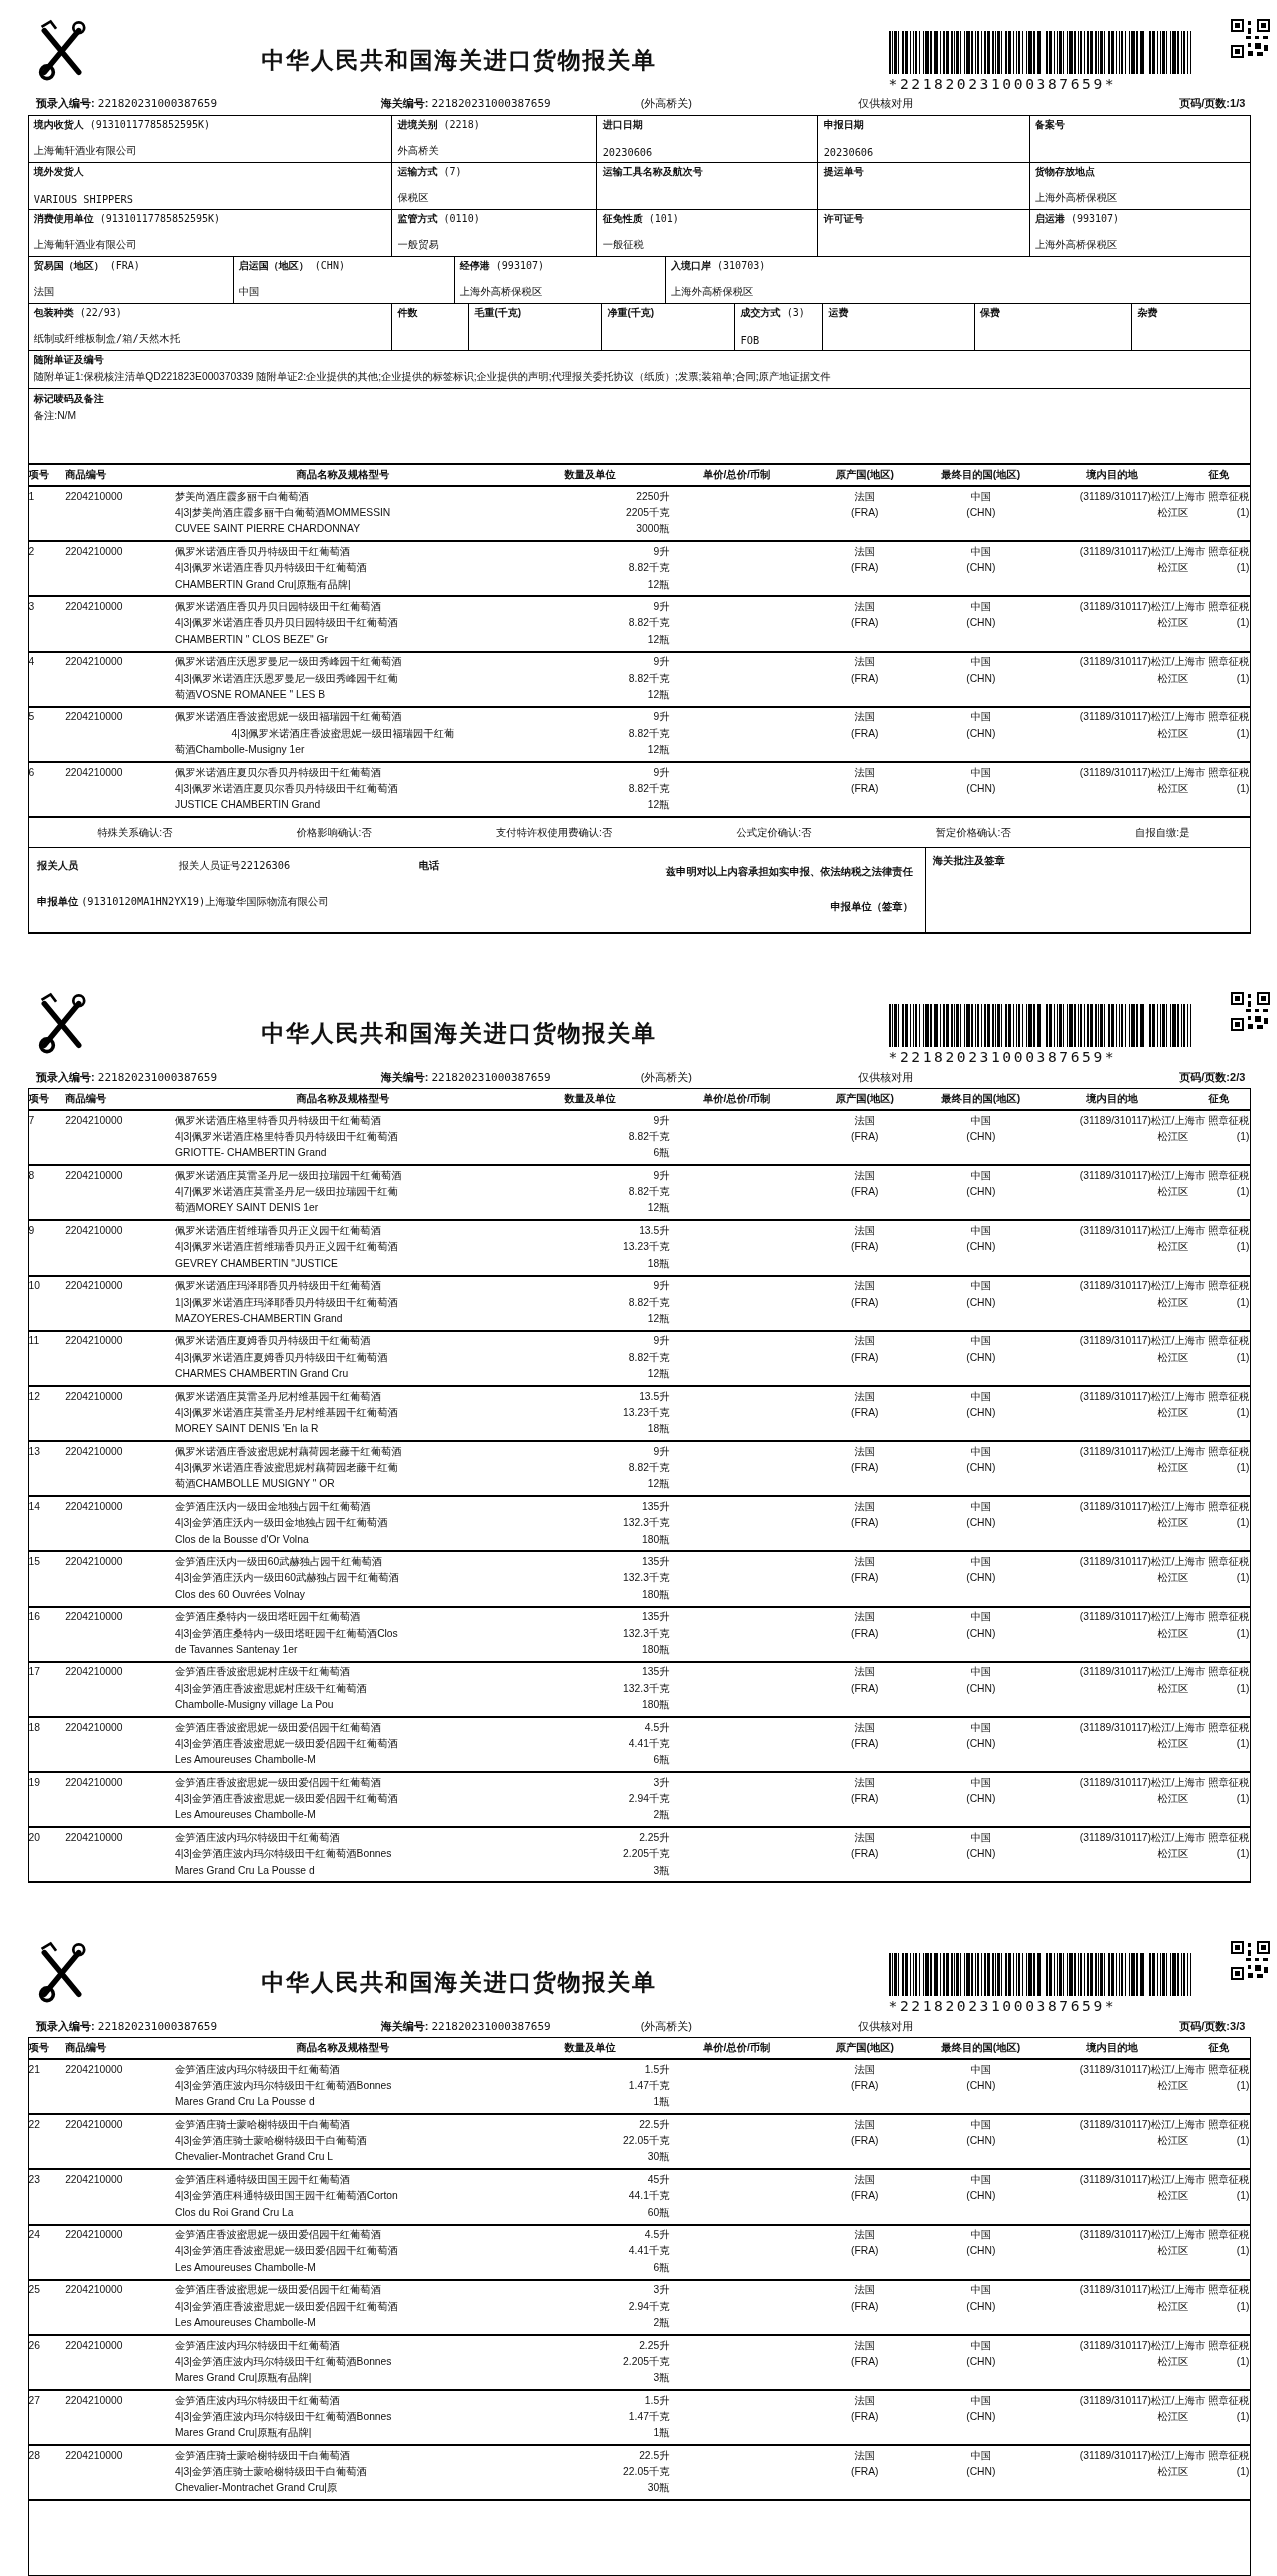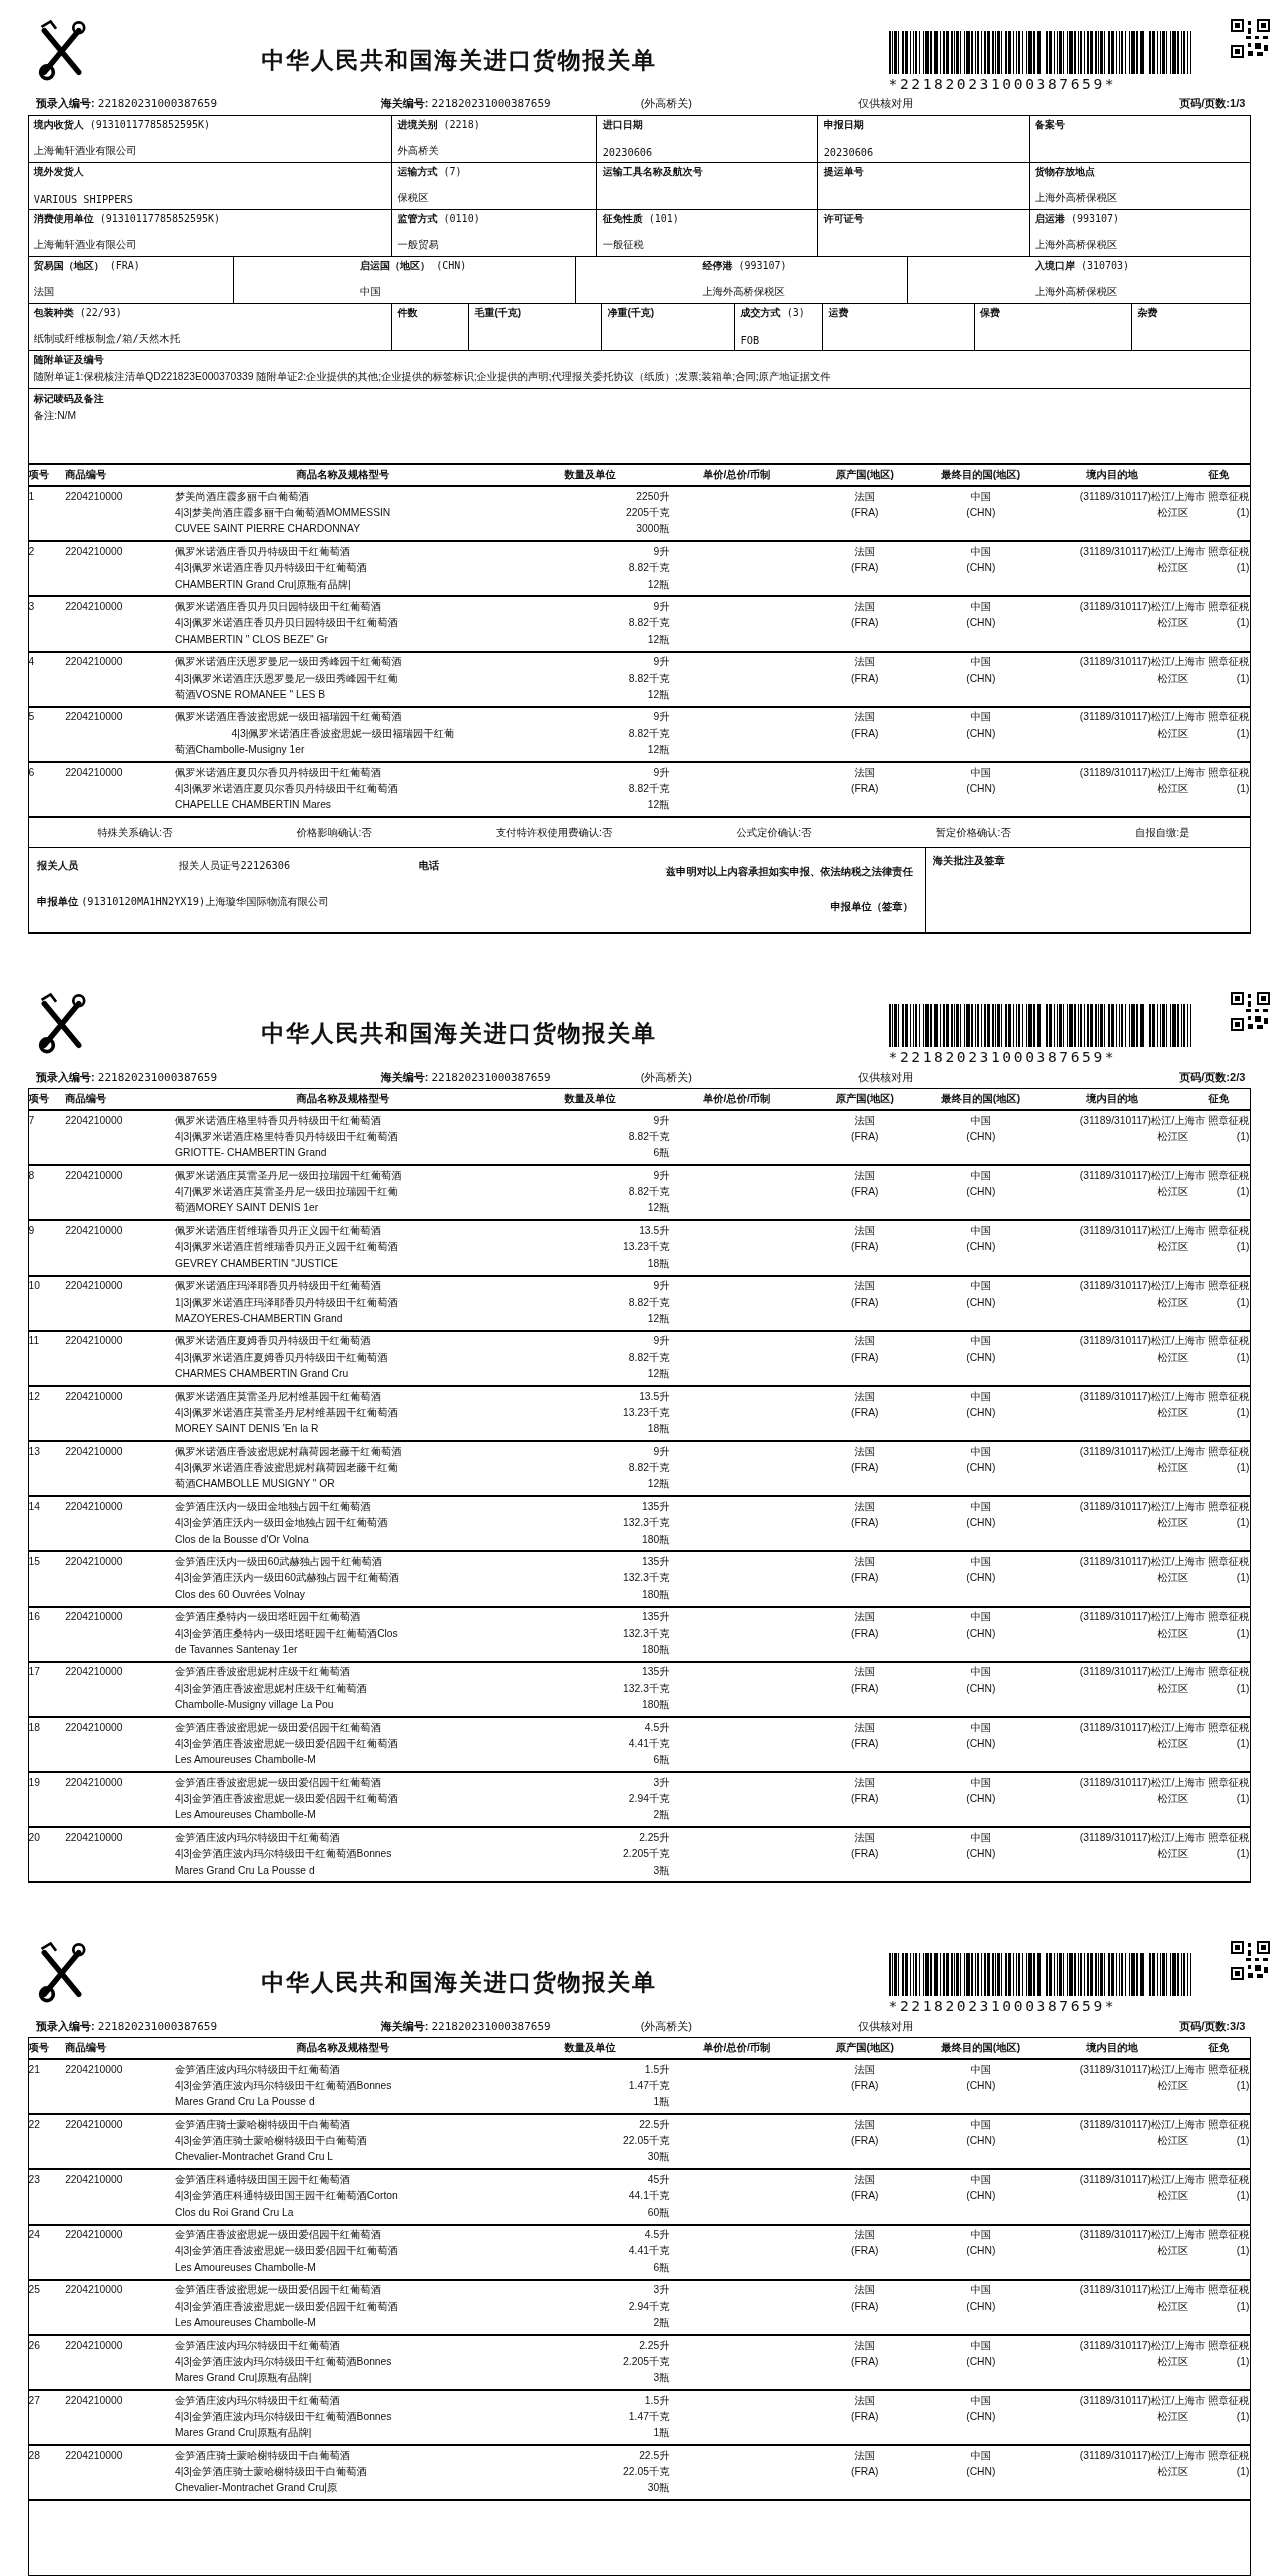"境内收货人 (91310117785852595K)" .form-row { justify-content: space-between -> none }
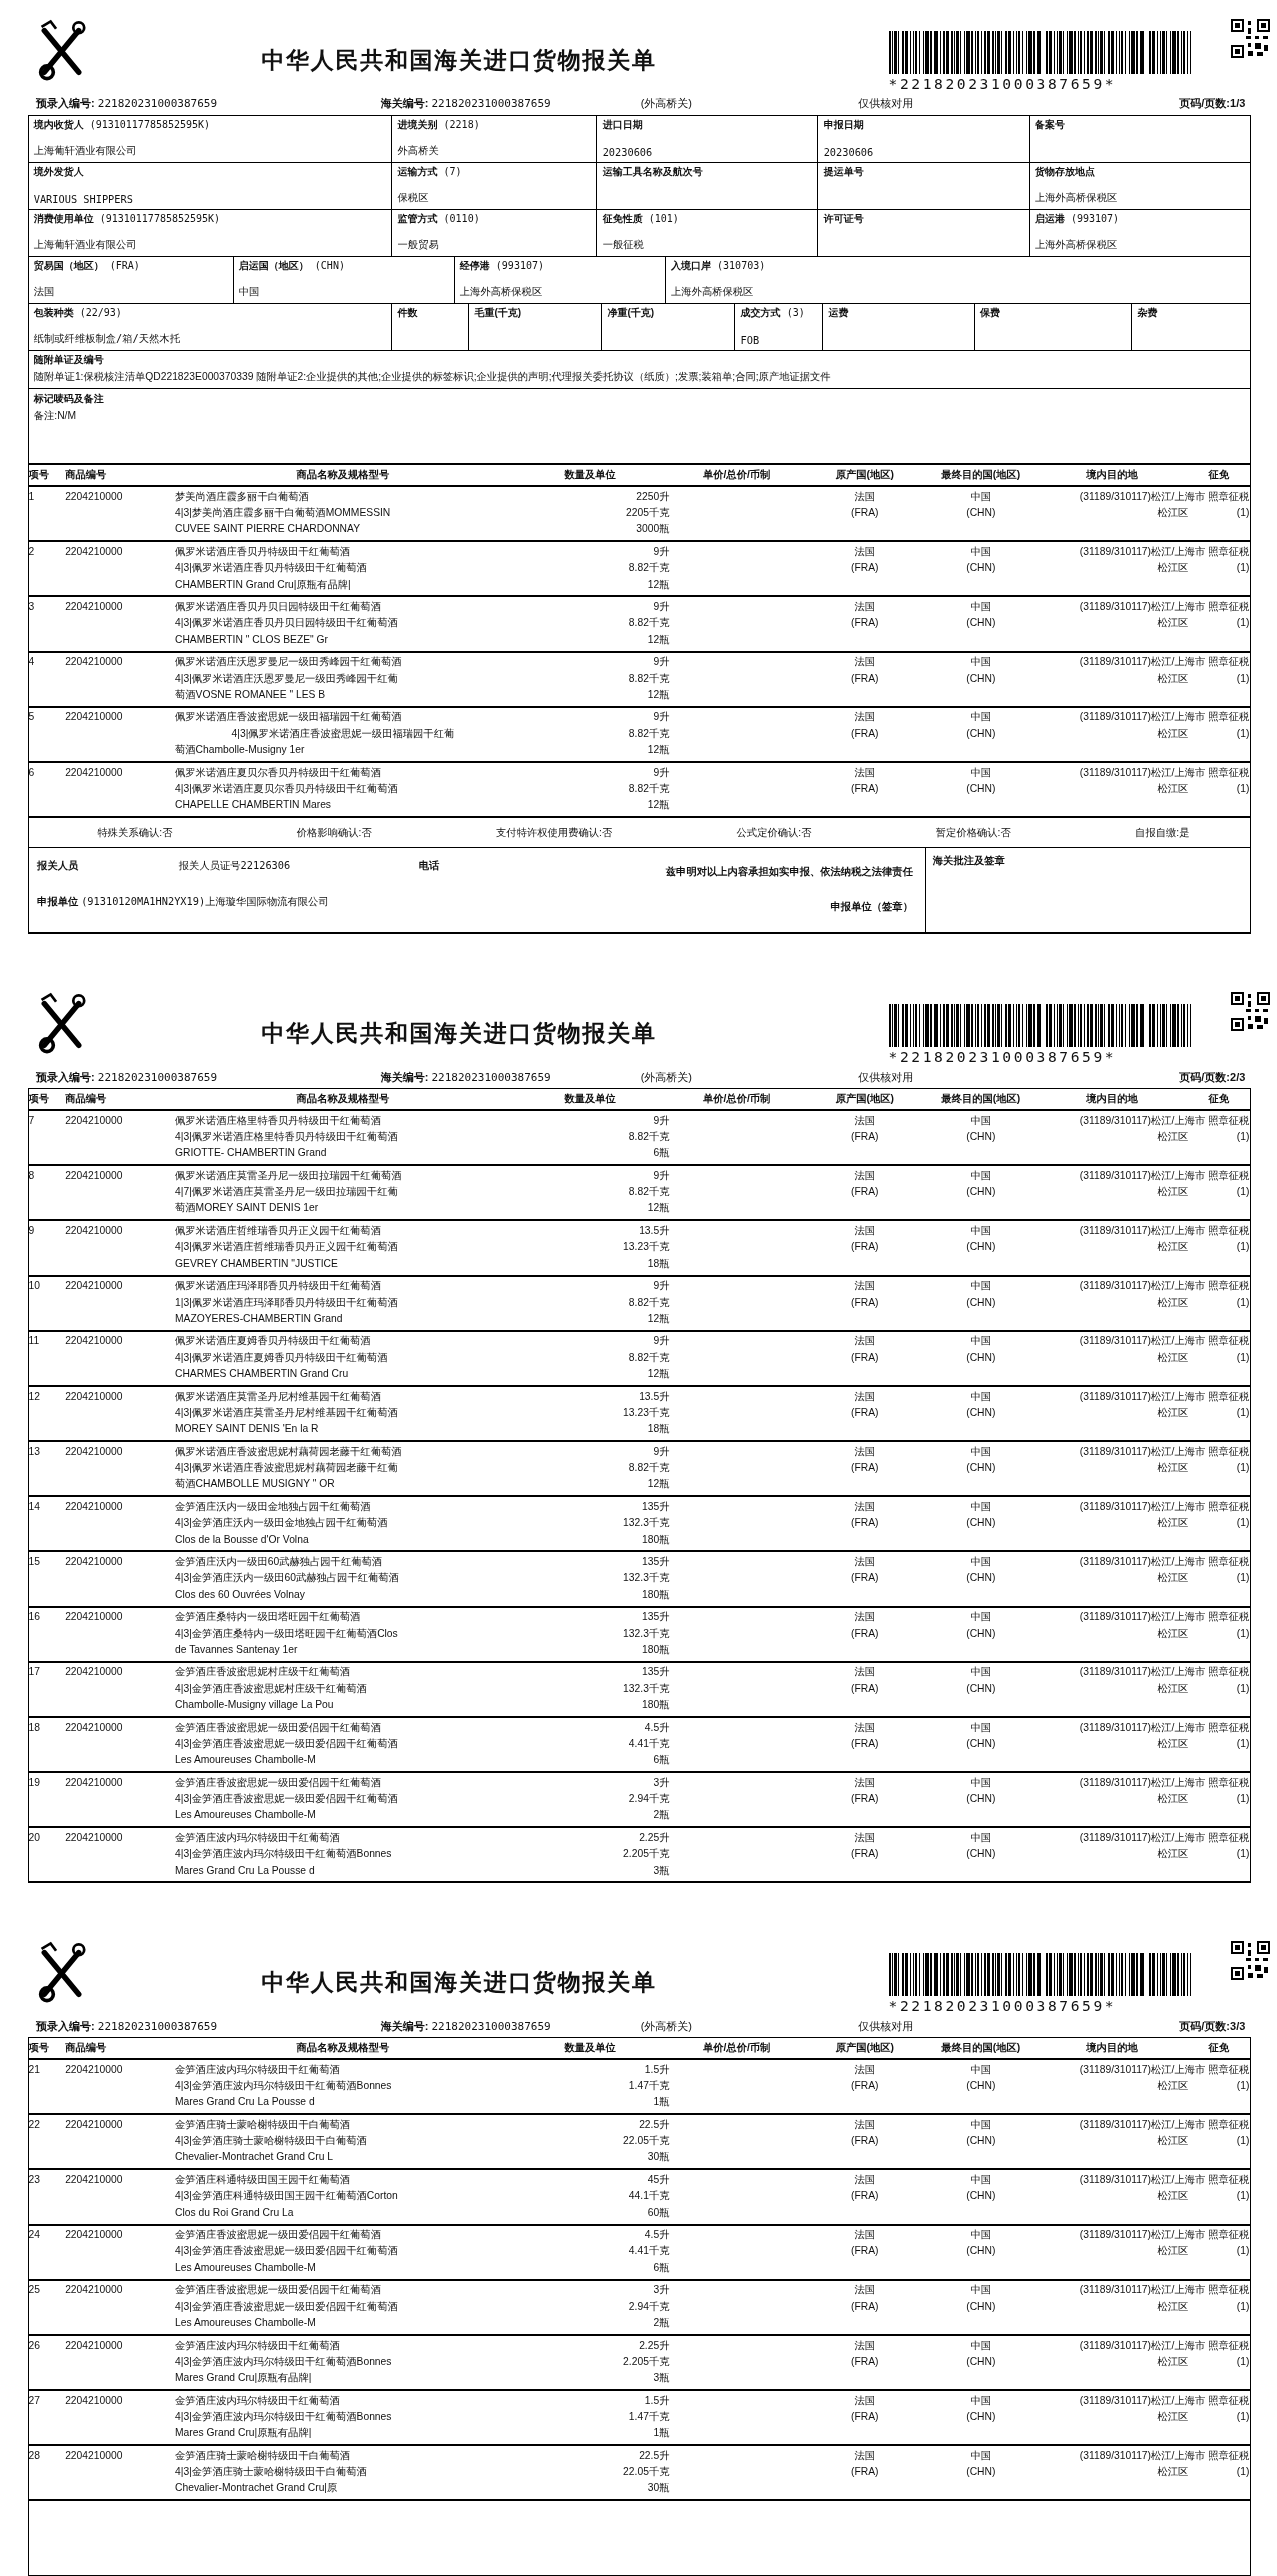"CHAPELLE CHAMBERTIN Mares" div.seg { text: CHAPELLE CHAMBERTIN Mares -> JUSTICE CHAMBERTIN Grand }
